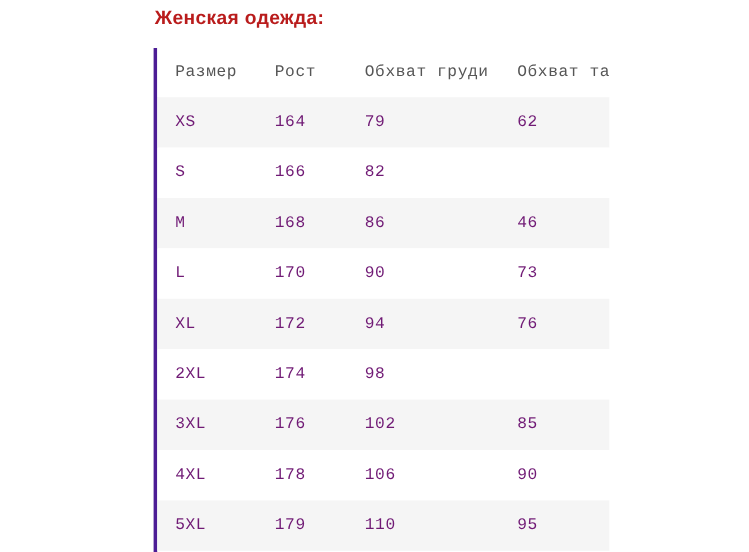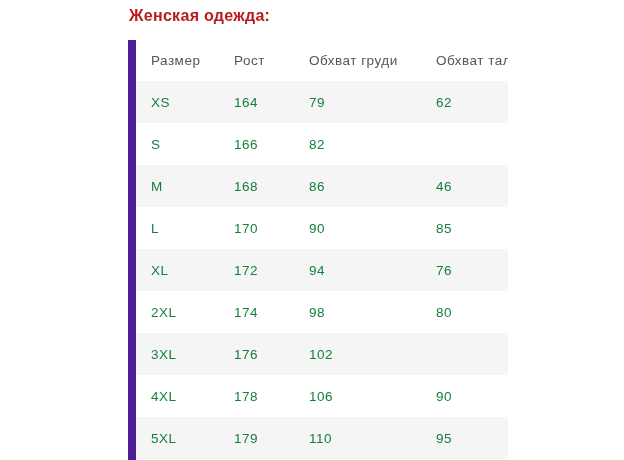"Размер" .size-table { border-left: 8px solid #4c1d95 -> 3px solid #4c1d95; font-family: none -> Liberation Mono, monospace }
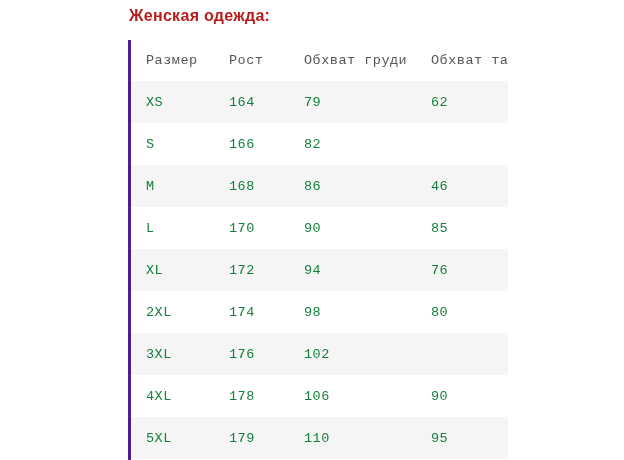"XS" .cell { color: #15803d -> #701a75 }
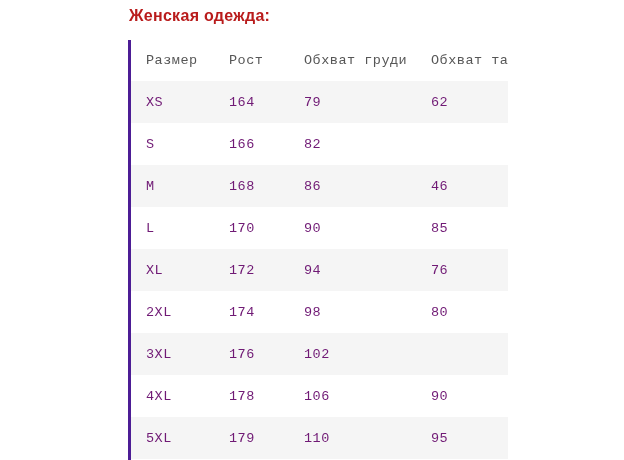"85" div.cell { text: 85 -> 73 }
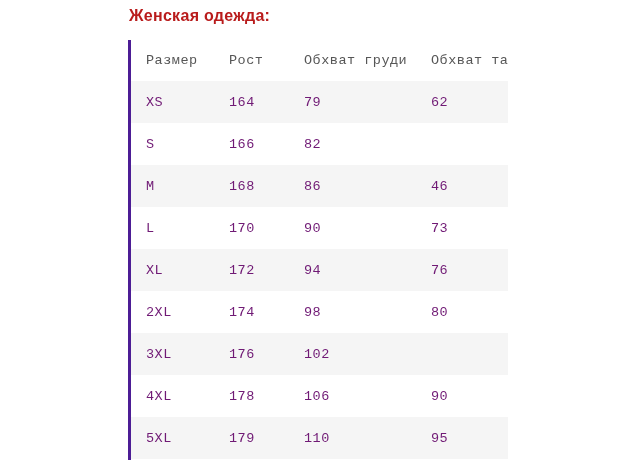"80" div.cell { html: <div>80</div> -> none }
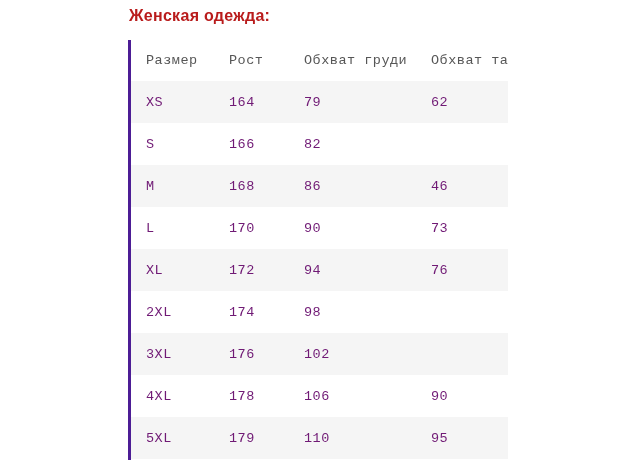"85" div.cell { html: none -> <div>85</div> }
